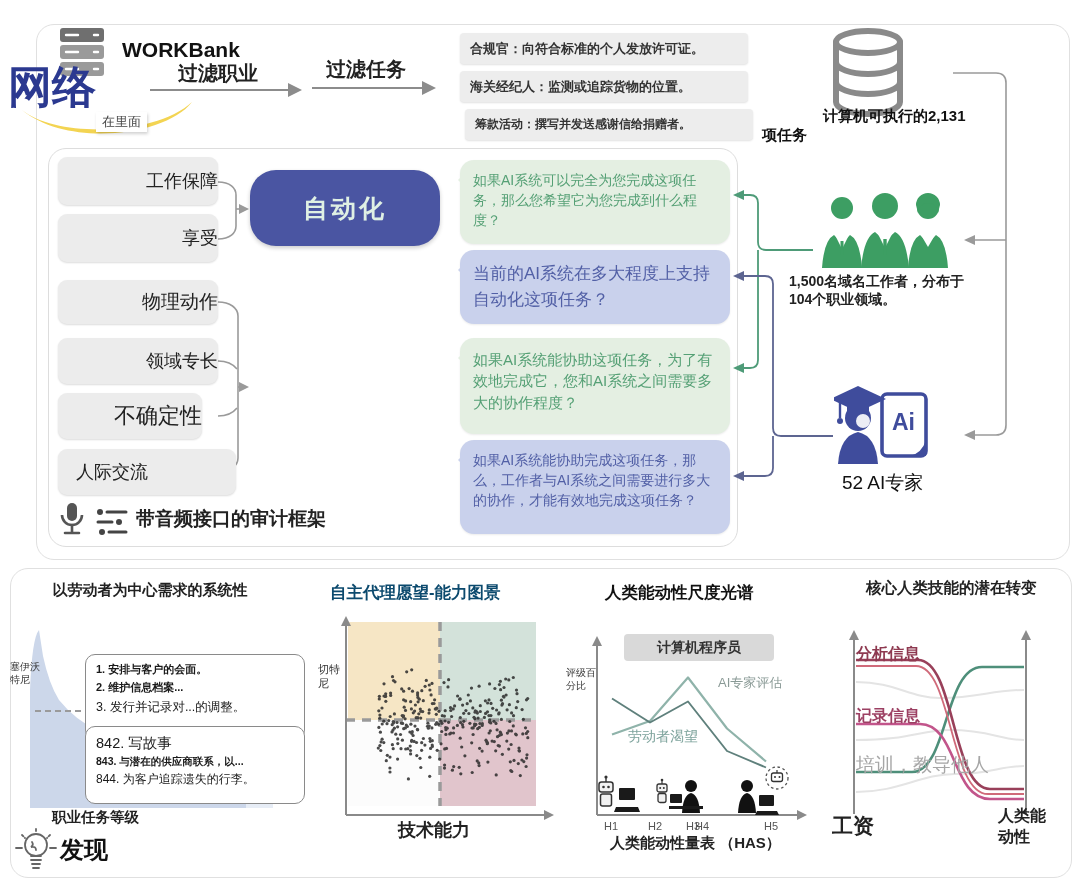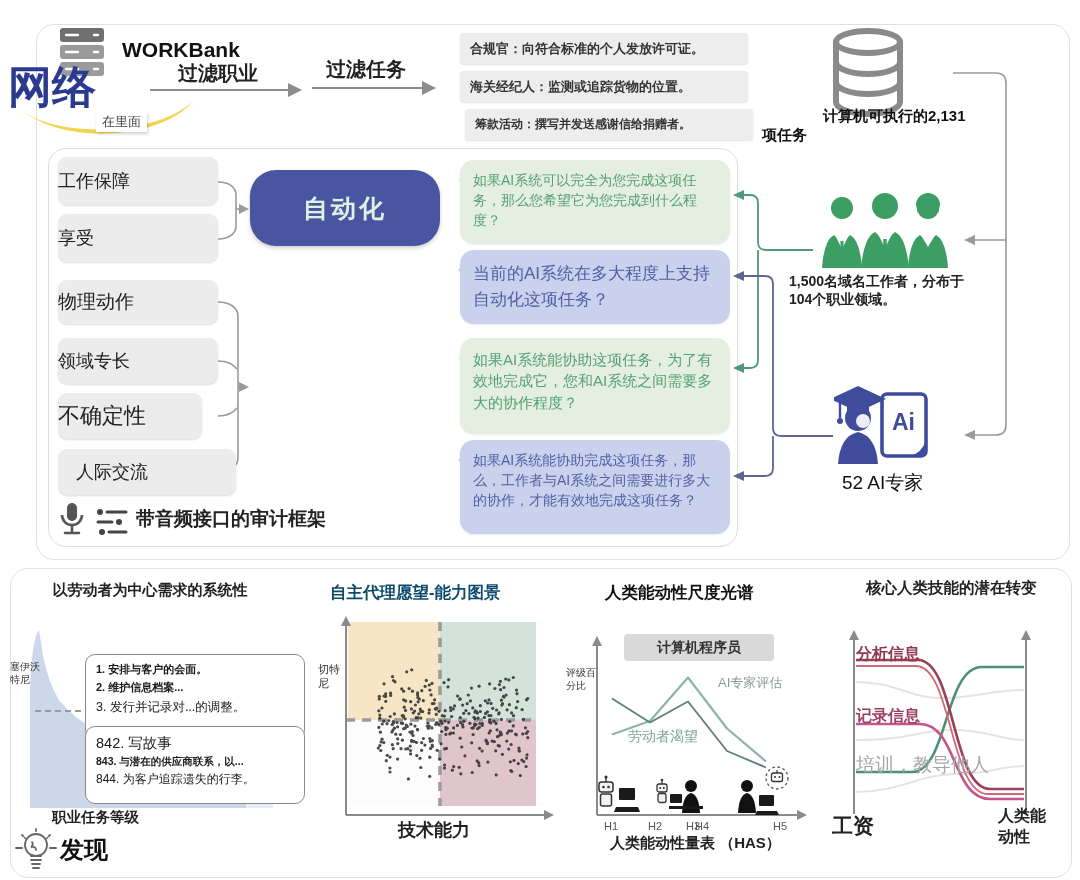"工作保障" .graybox { justify-content: flex-start -> flex-end }
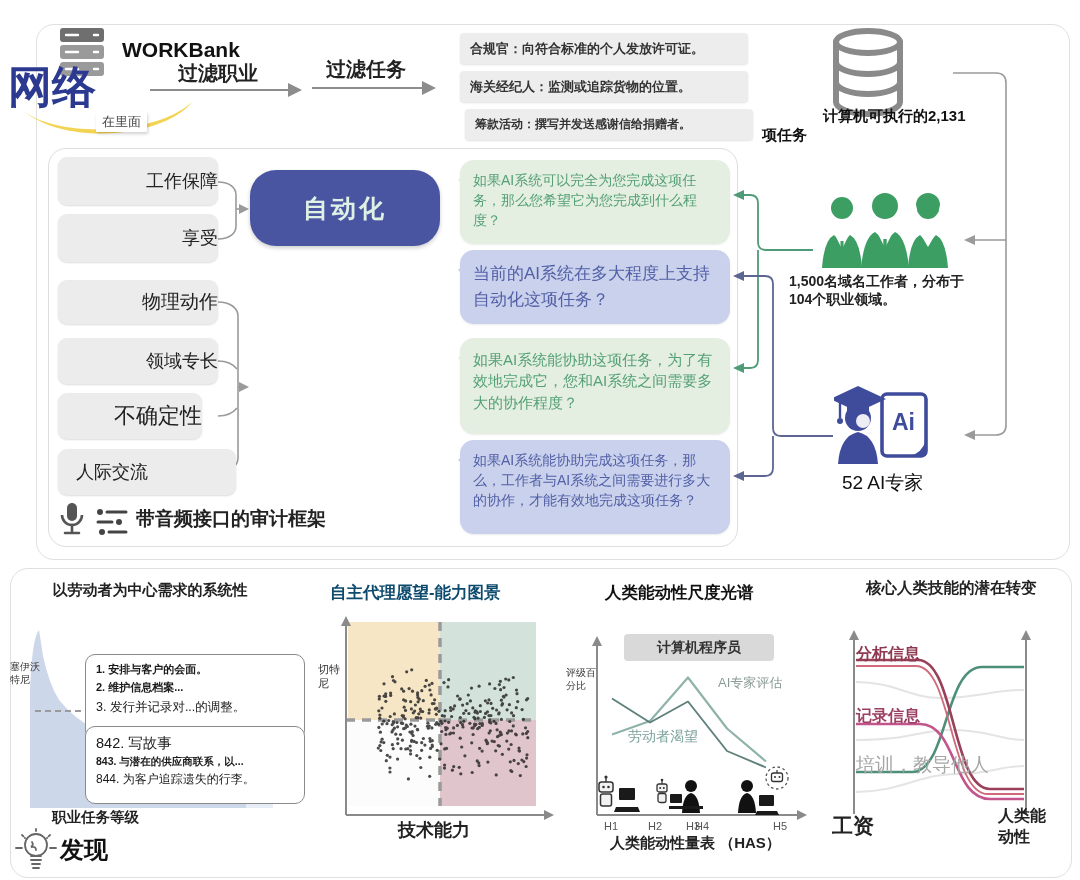"H5" div.lbl { margin-left: 9px -> none }
